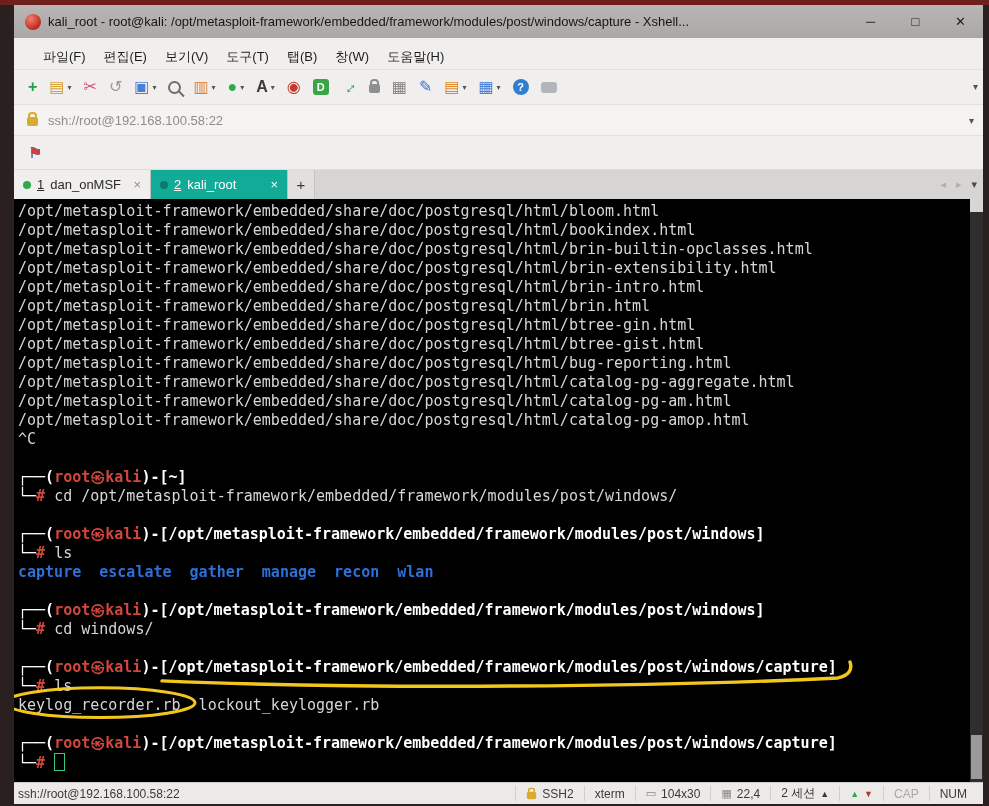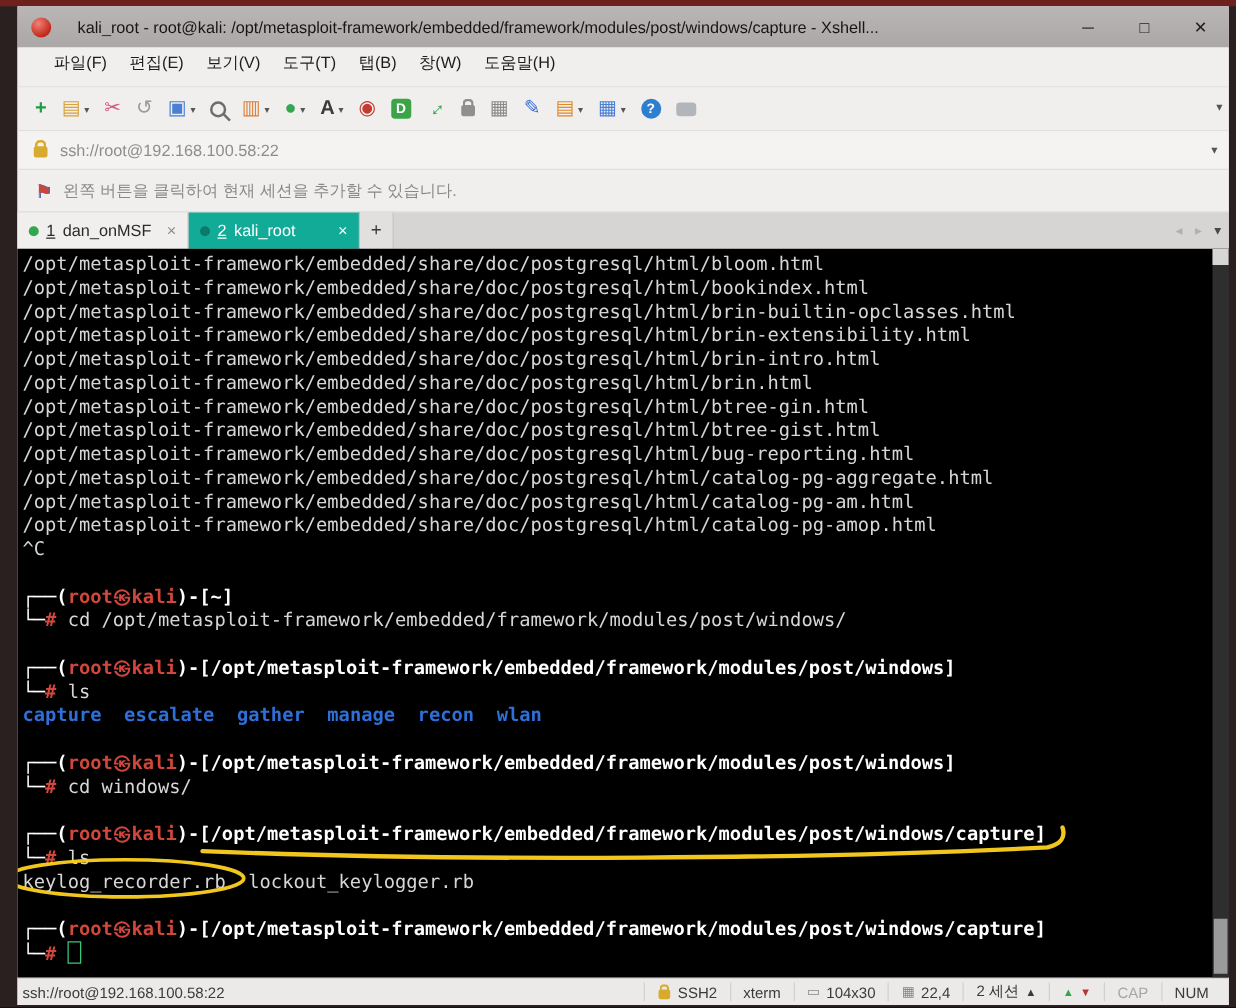"kali_root - root@kali:" .title-text { margin-left: 21px -> 7px }
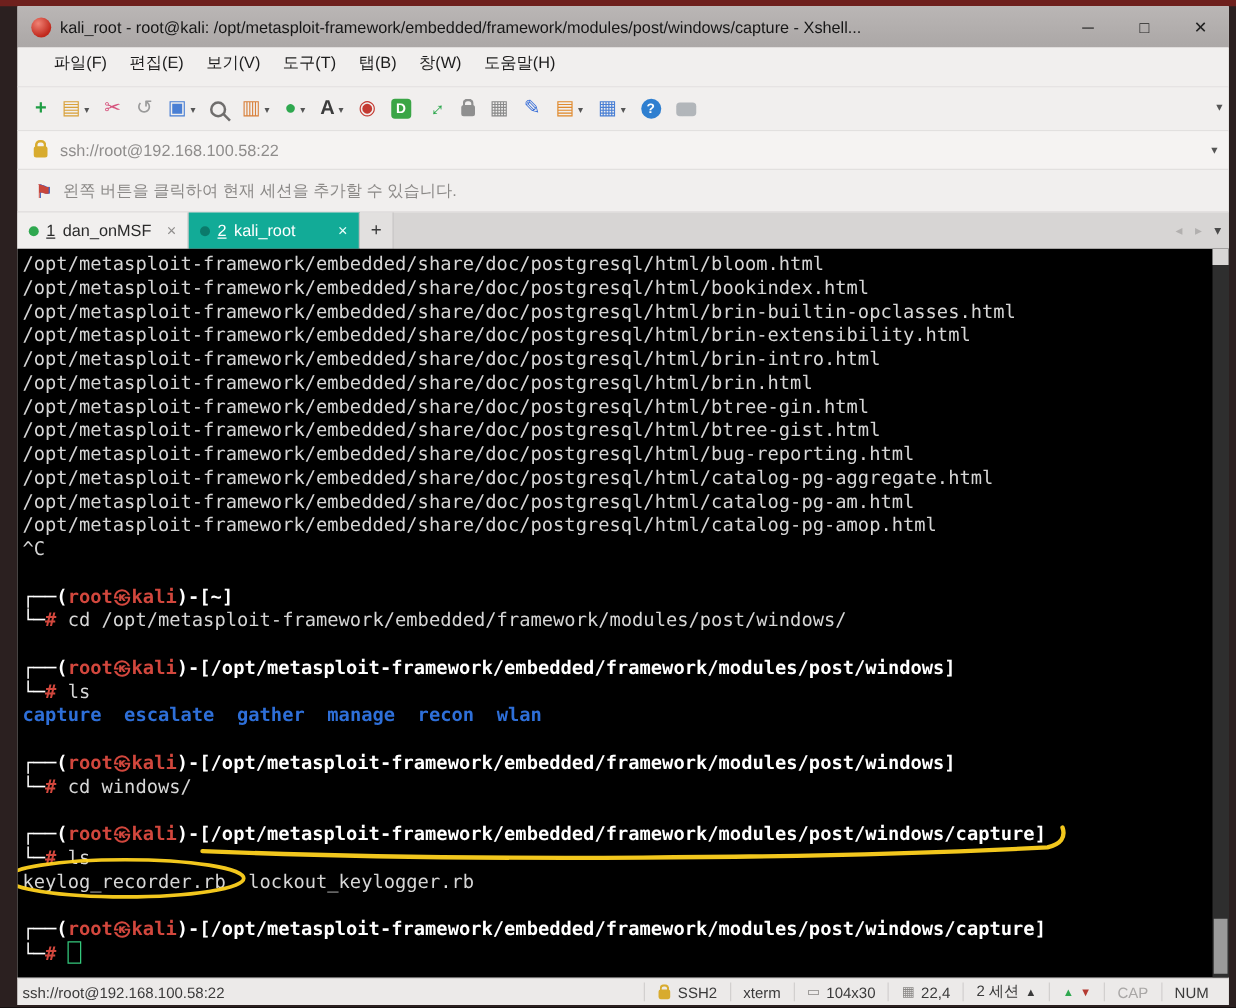"파일(F)" .menubar { align-items: flex-start -> flex-end }
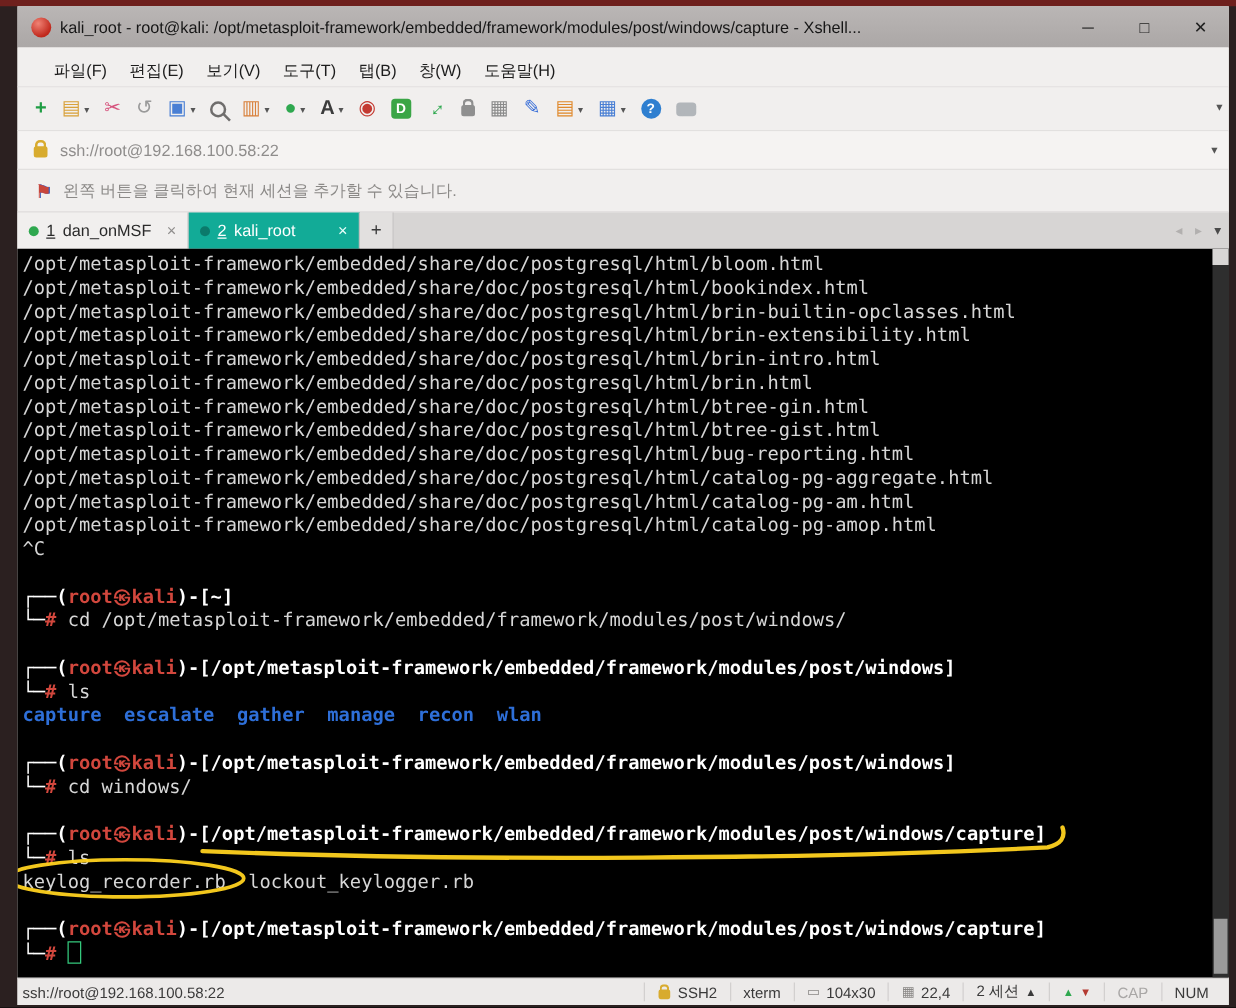"왼쪽 버튼을 클릭하여 현재 세션을" span.info-text { html: <span>왼쪽 버튼을 클릭하여 현재 세션을 추가할 수 있습니다.</span> -> none }
